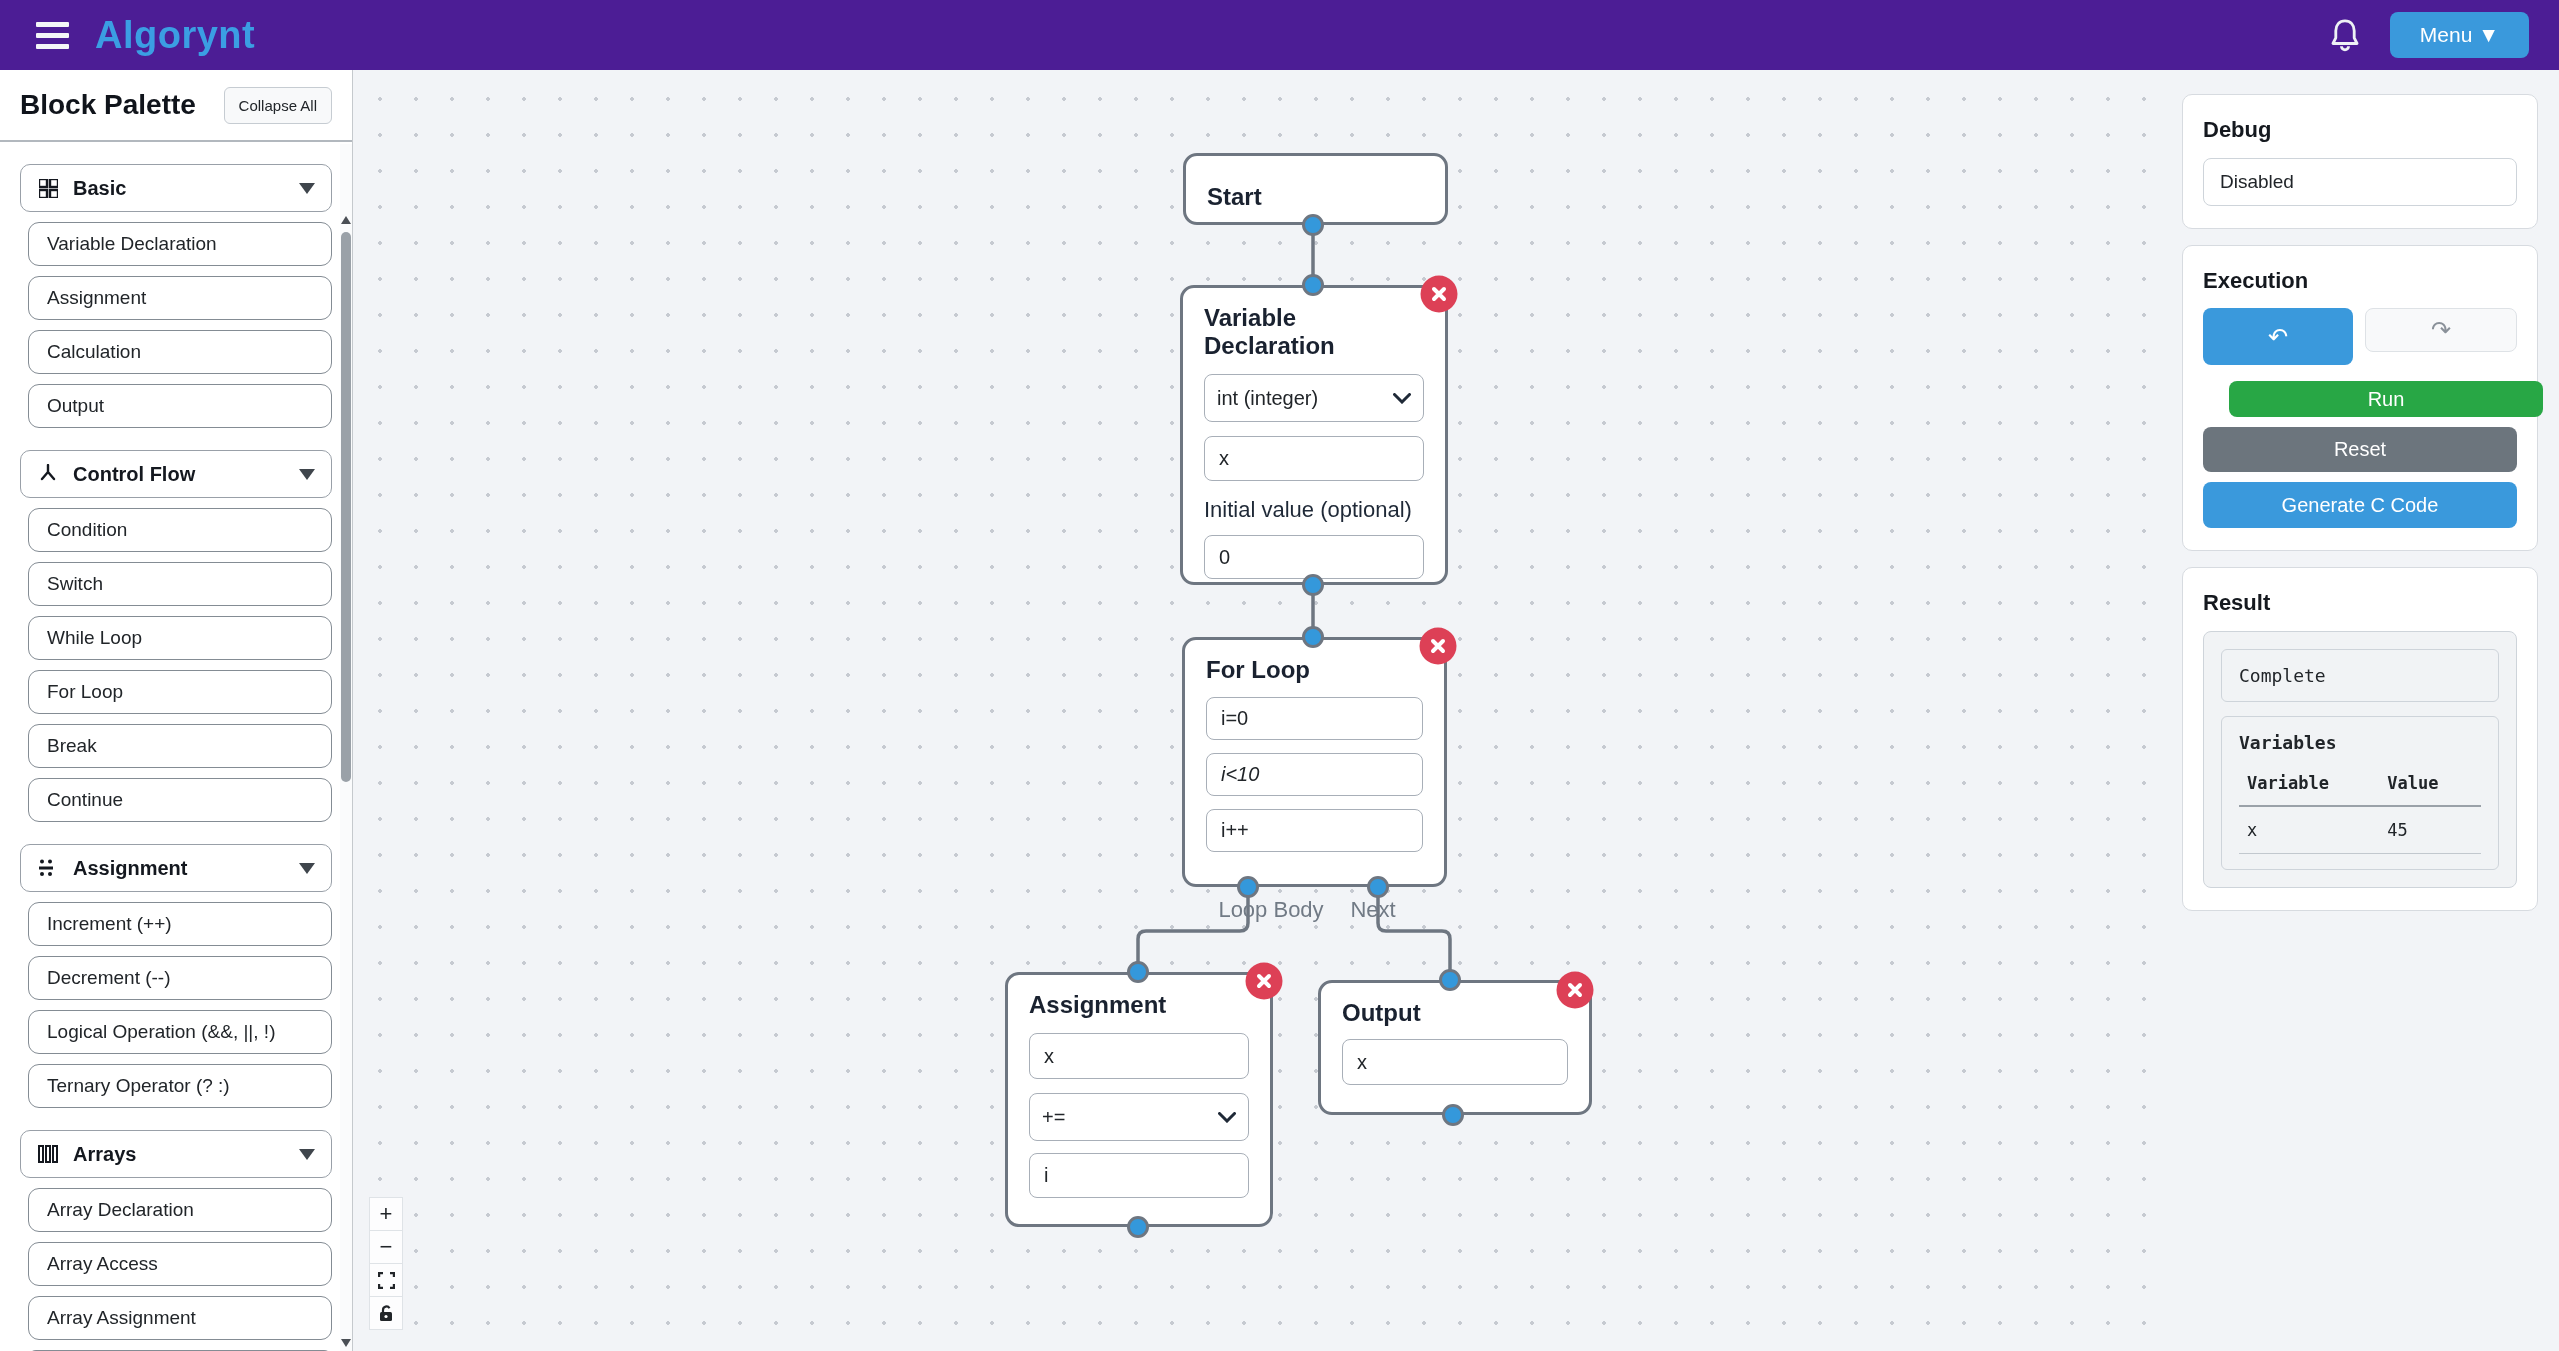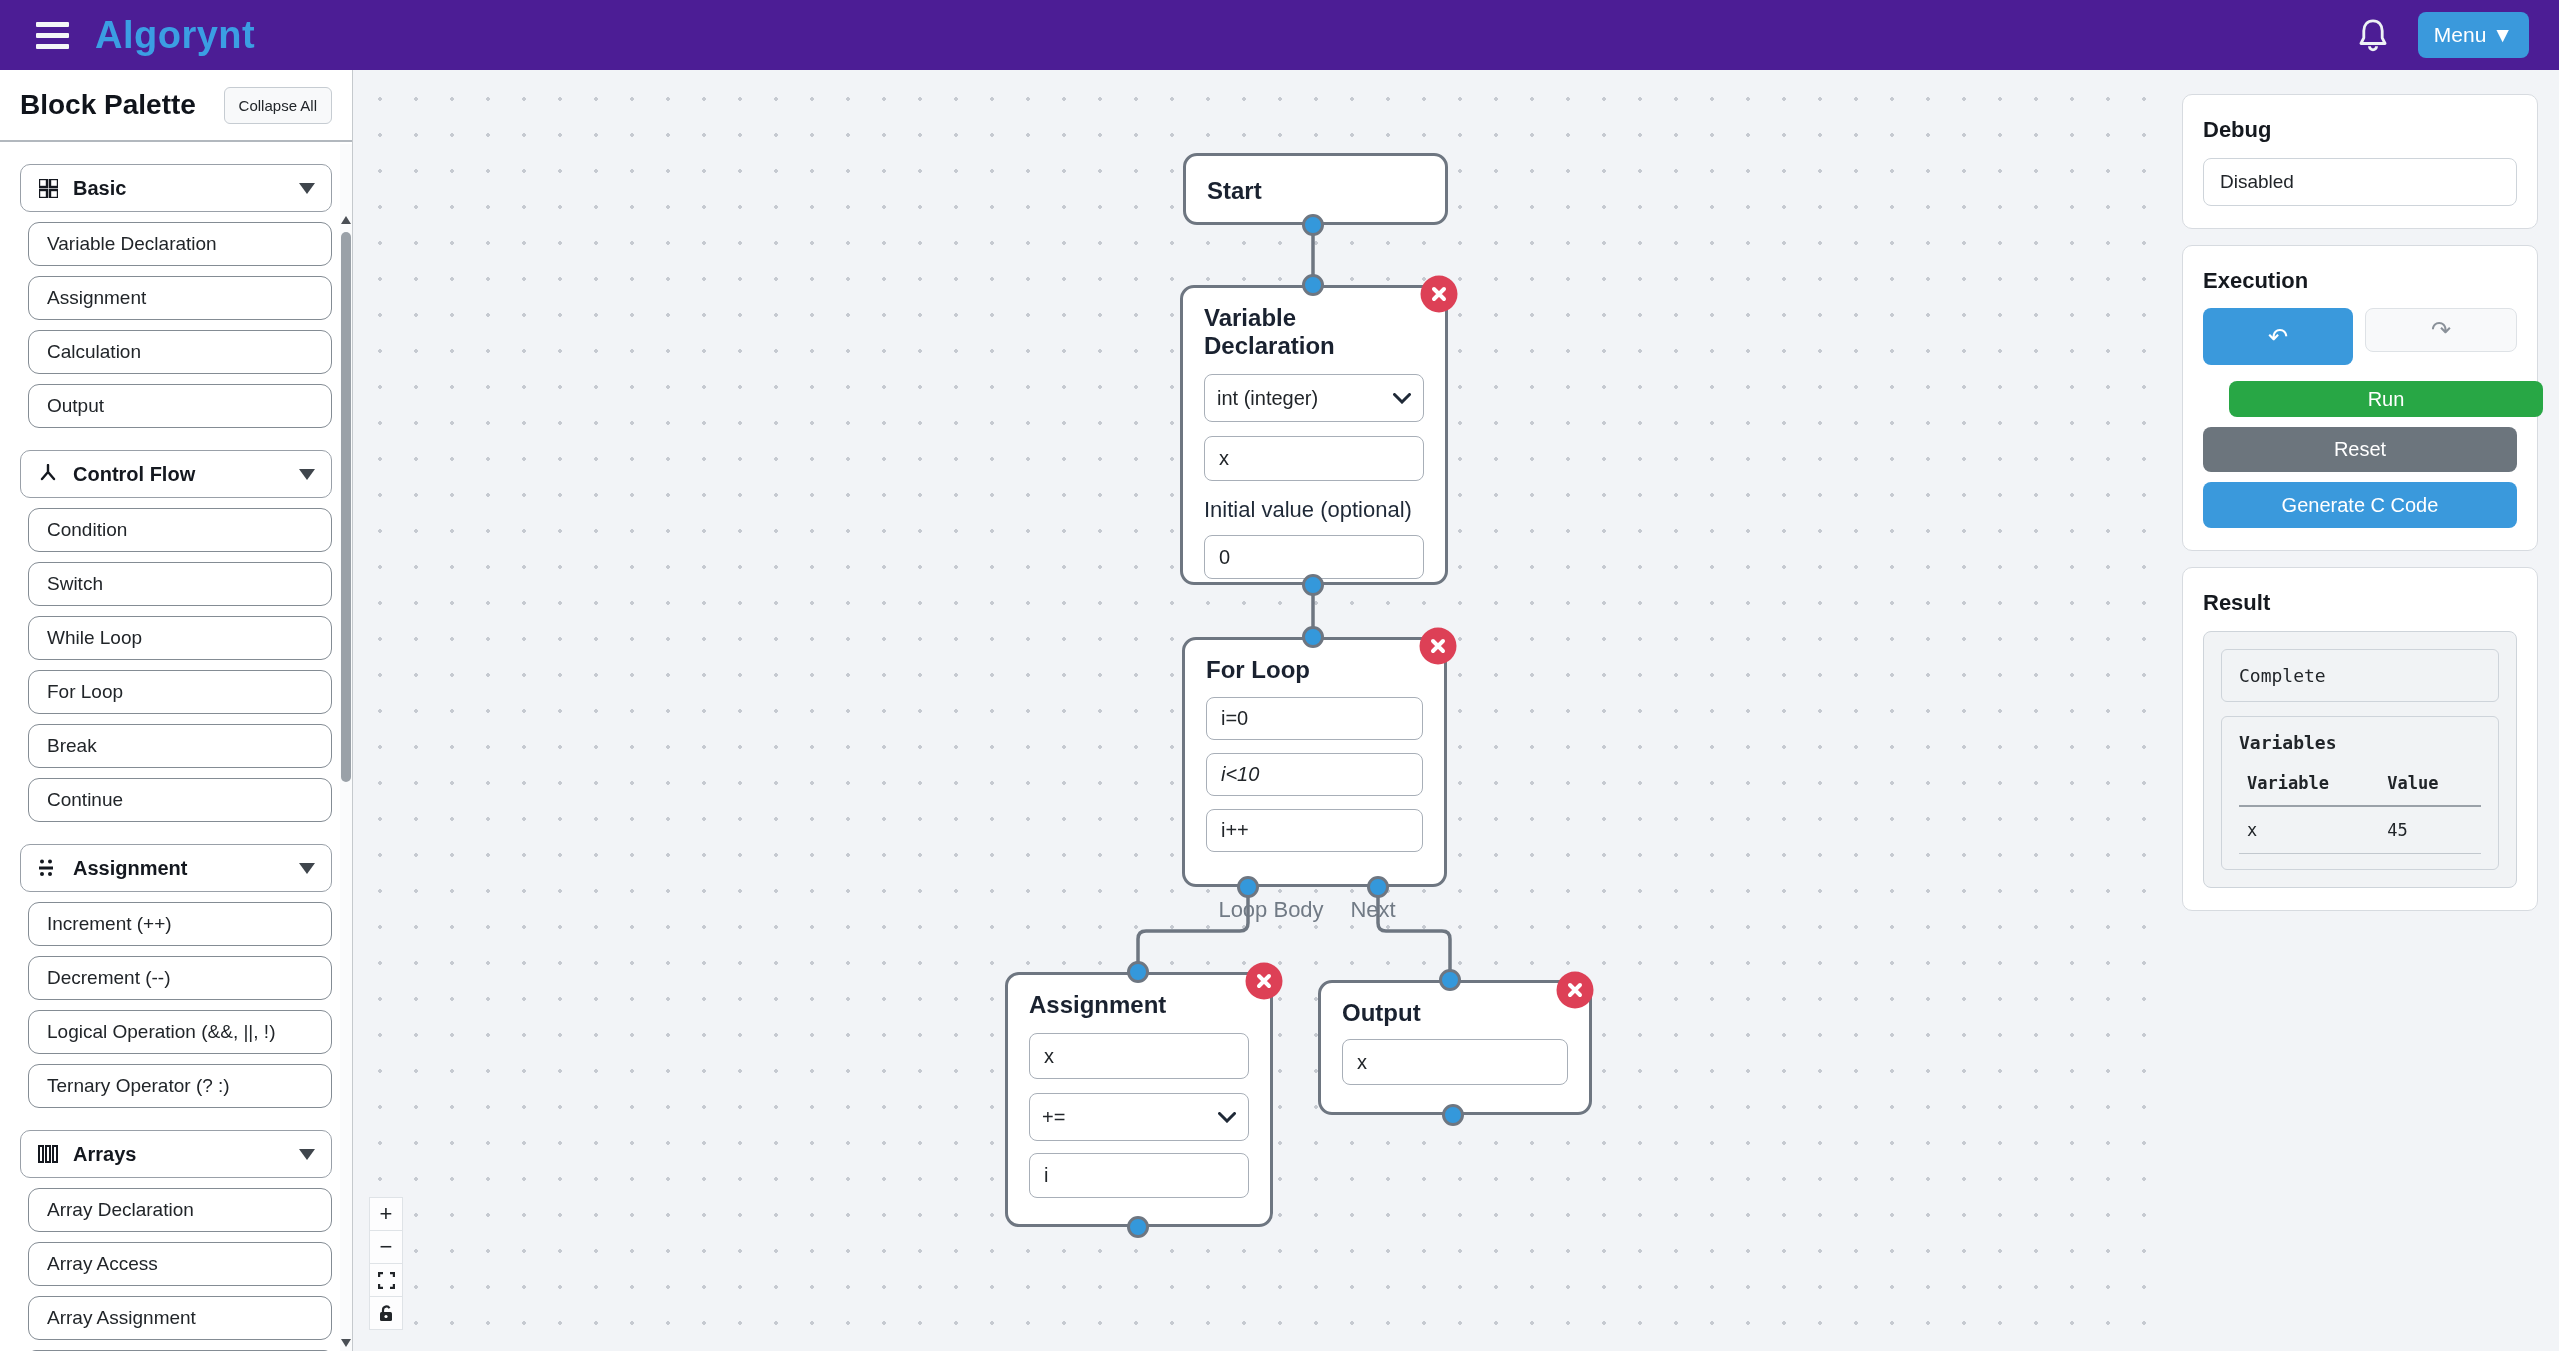"Menu ▼" .menu-btn { padding: 0 16px -> 0 30px }
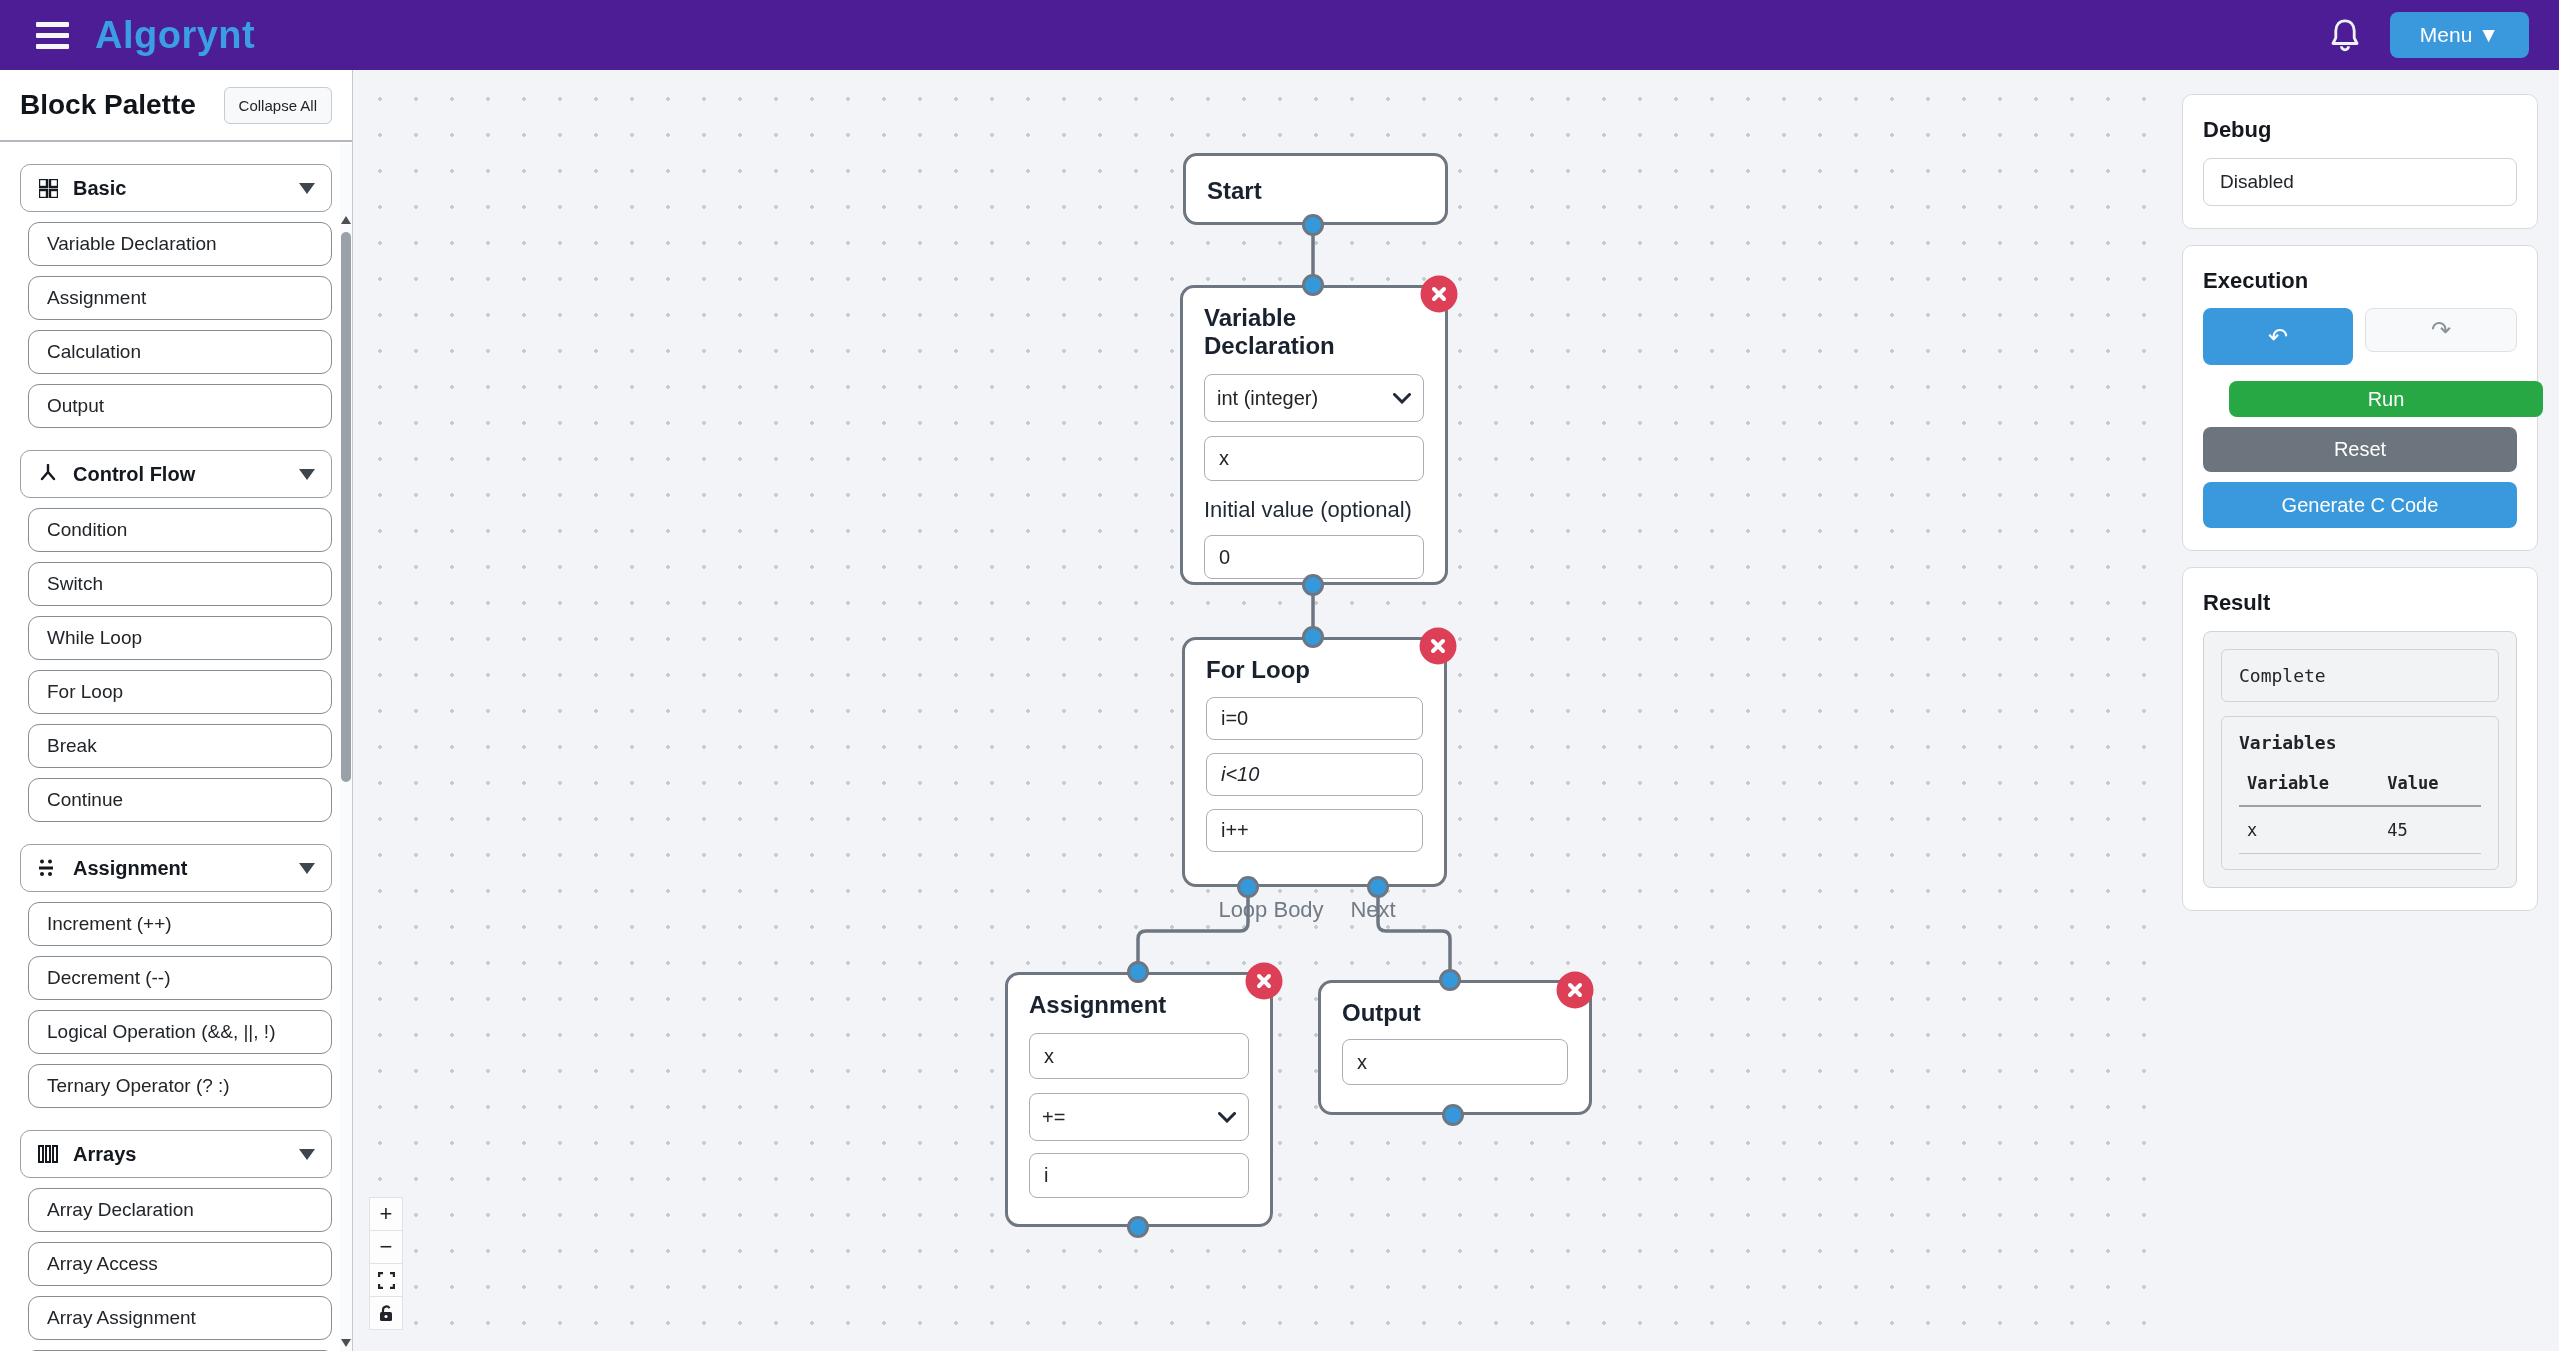"Start" div.node { padding-top: 21px -> 27px }
